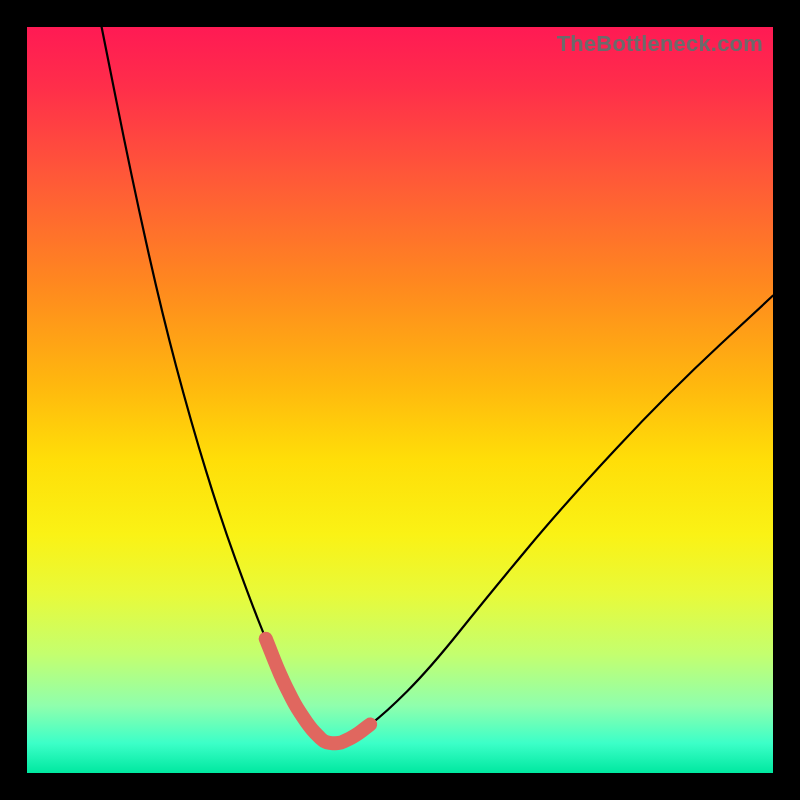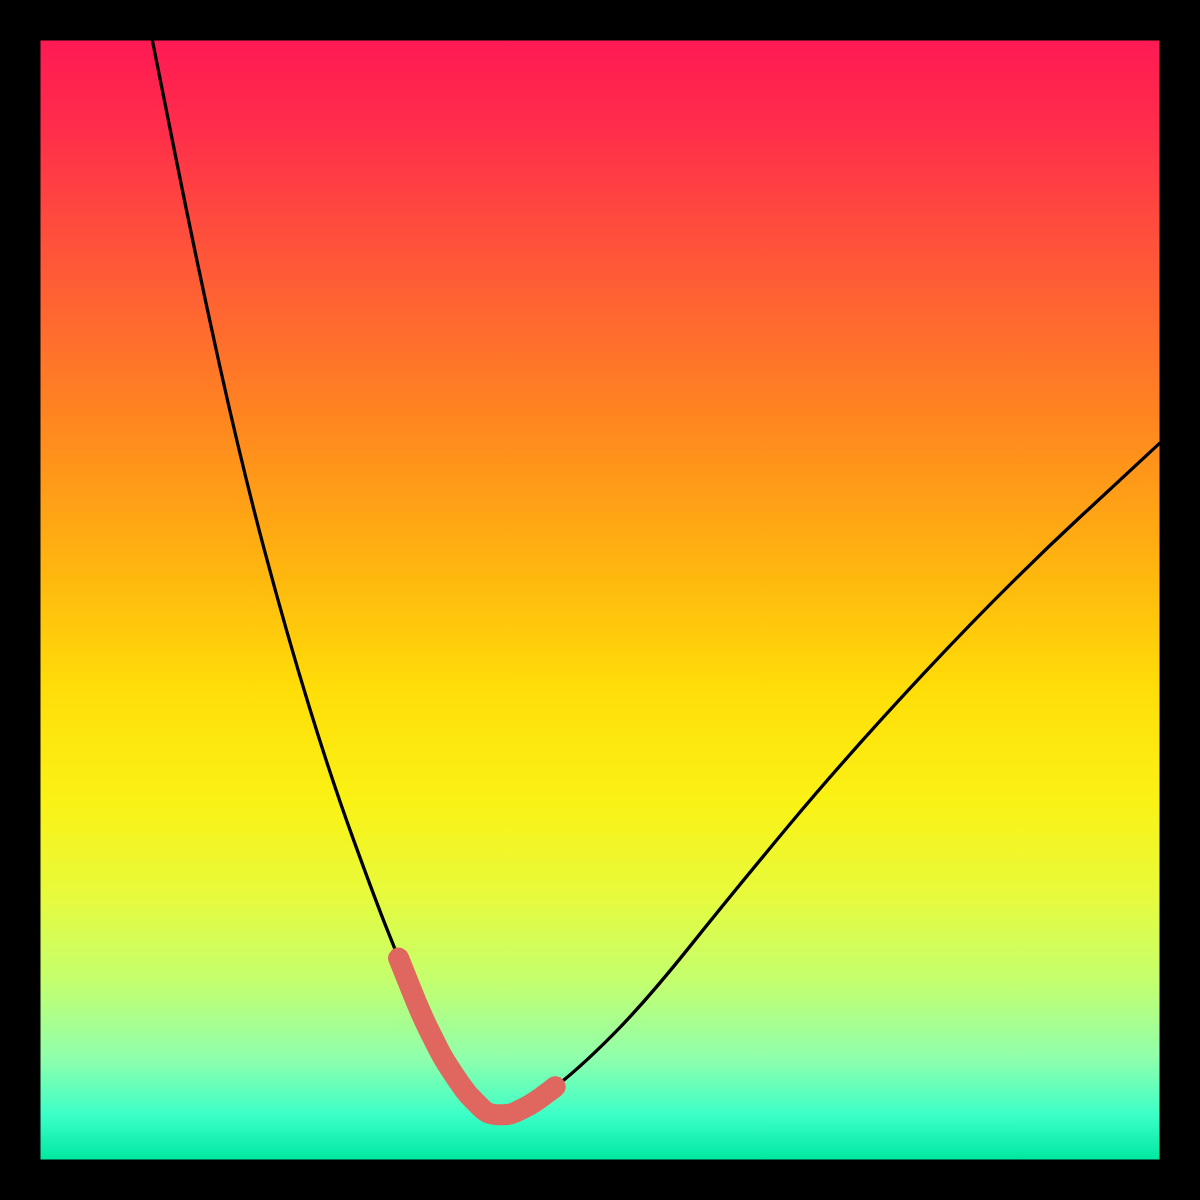"TheBottleneck.com" div.watermark { html: none -> <div>TheBottleneck.com</div> }
